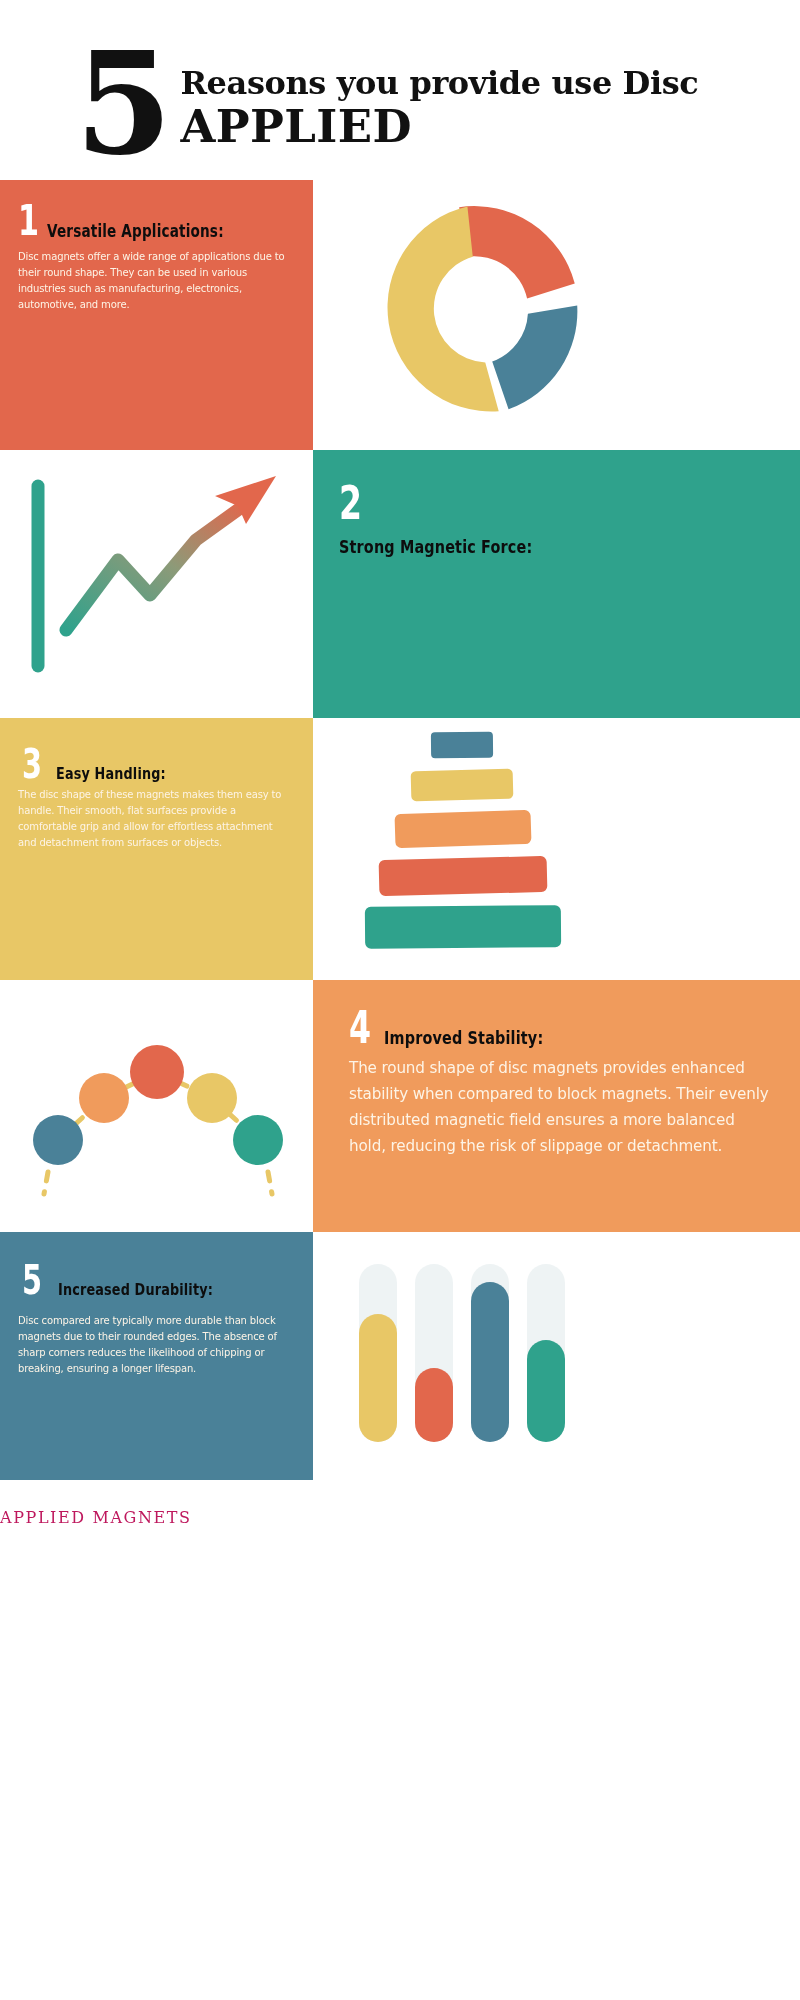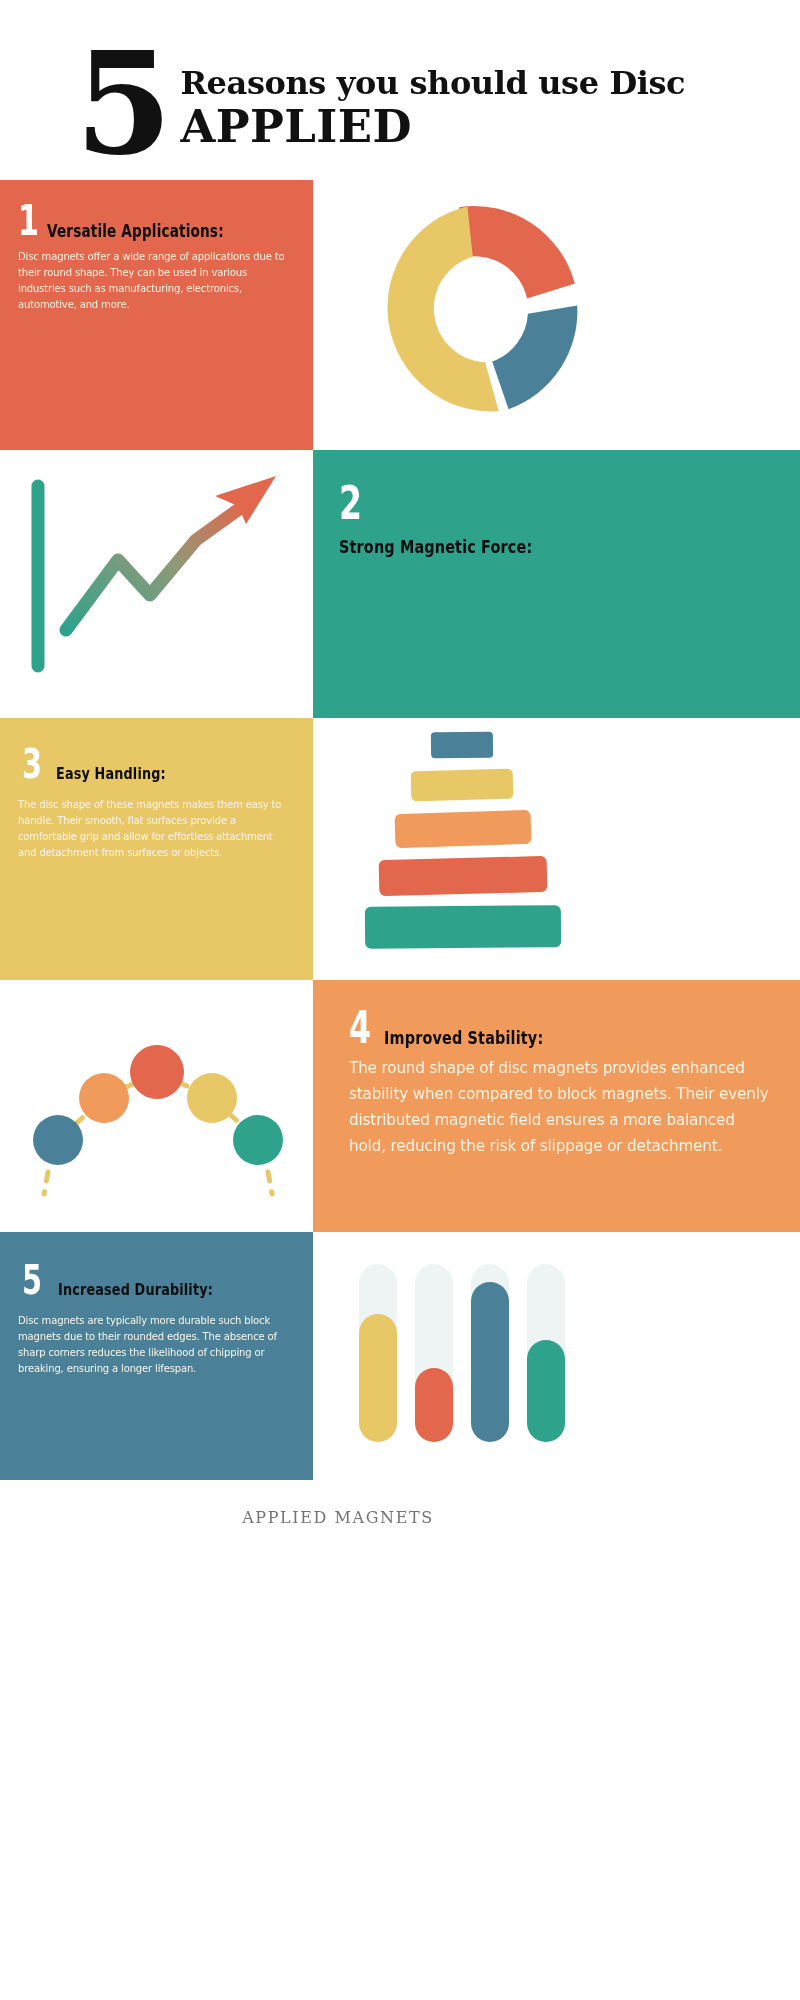"Reasons you should use Disc" div.head-line1 { text: should -> provide }
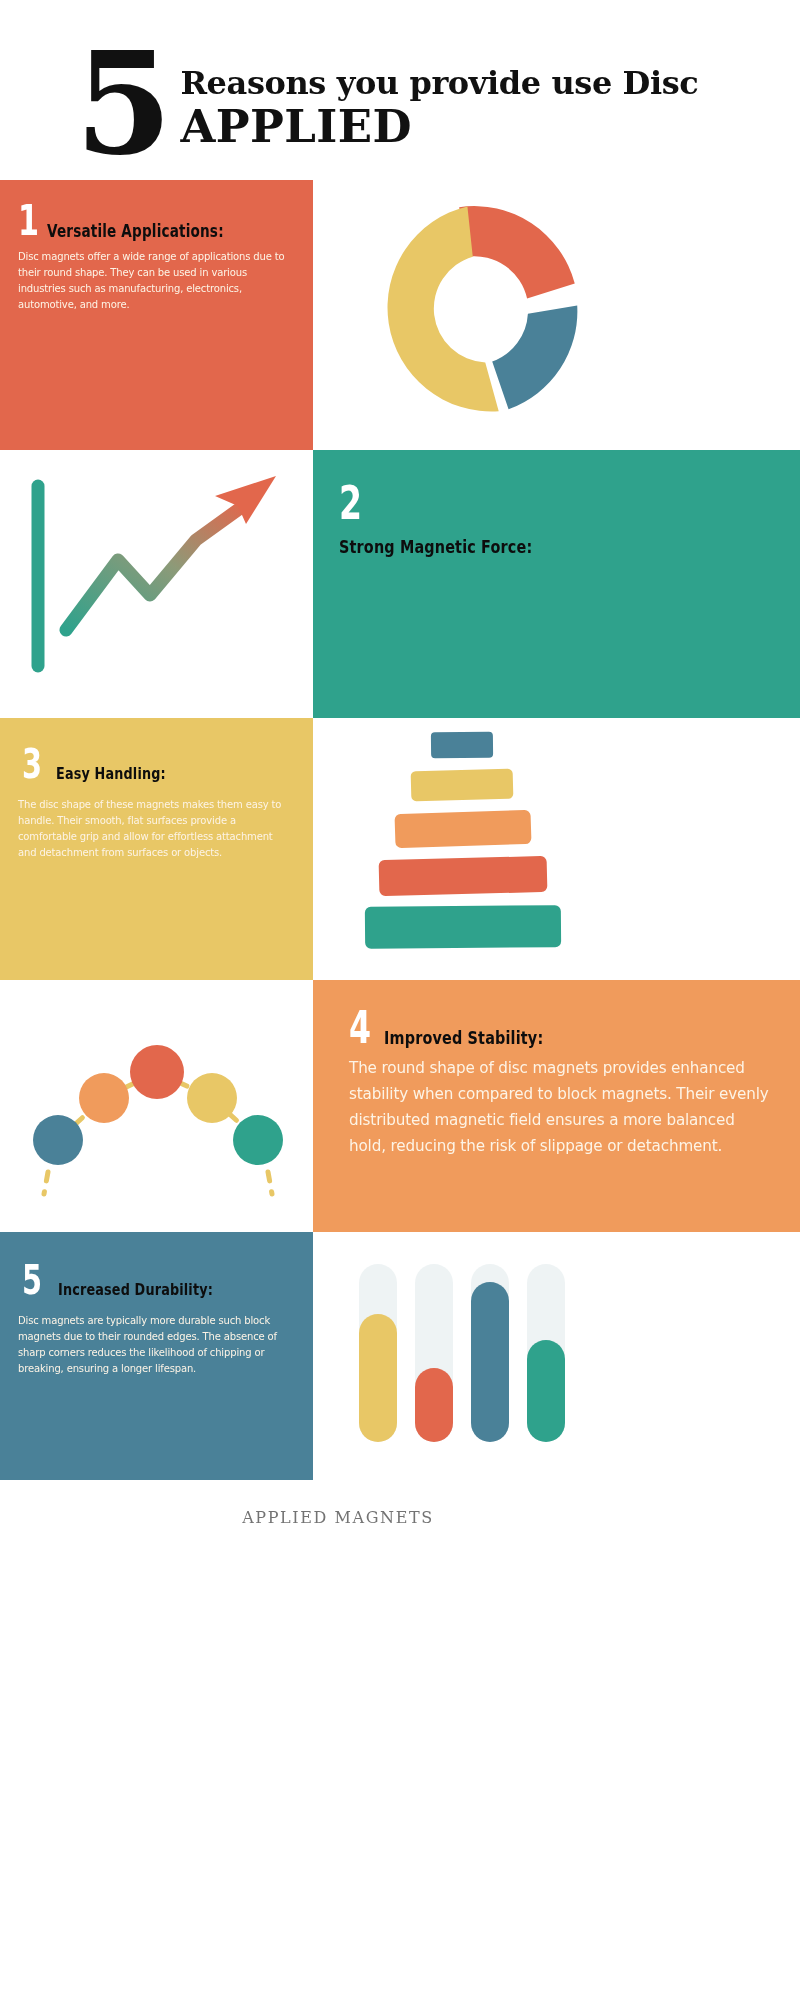"The disc shape of these" div.body-text { margin-top: 14px -> 4px }
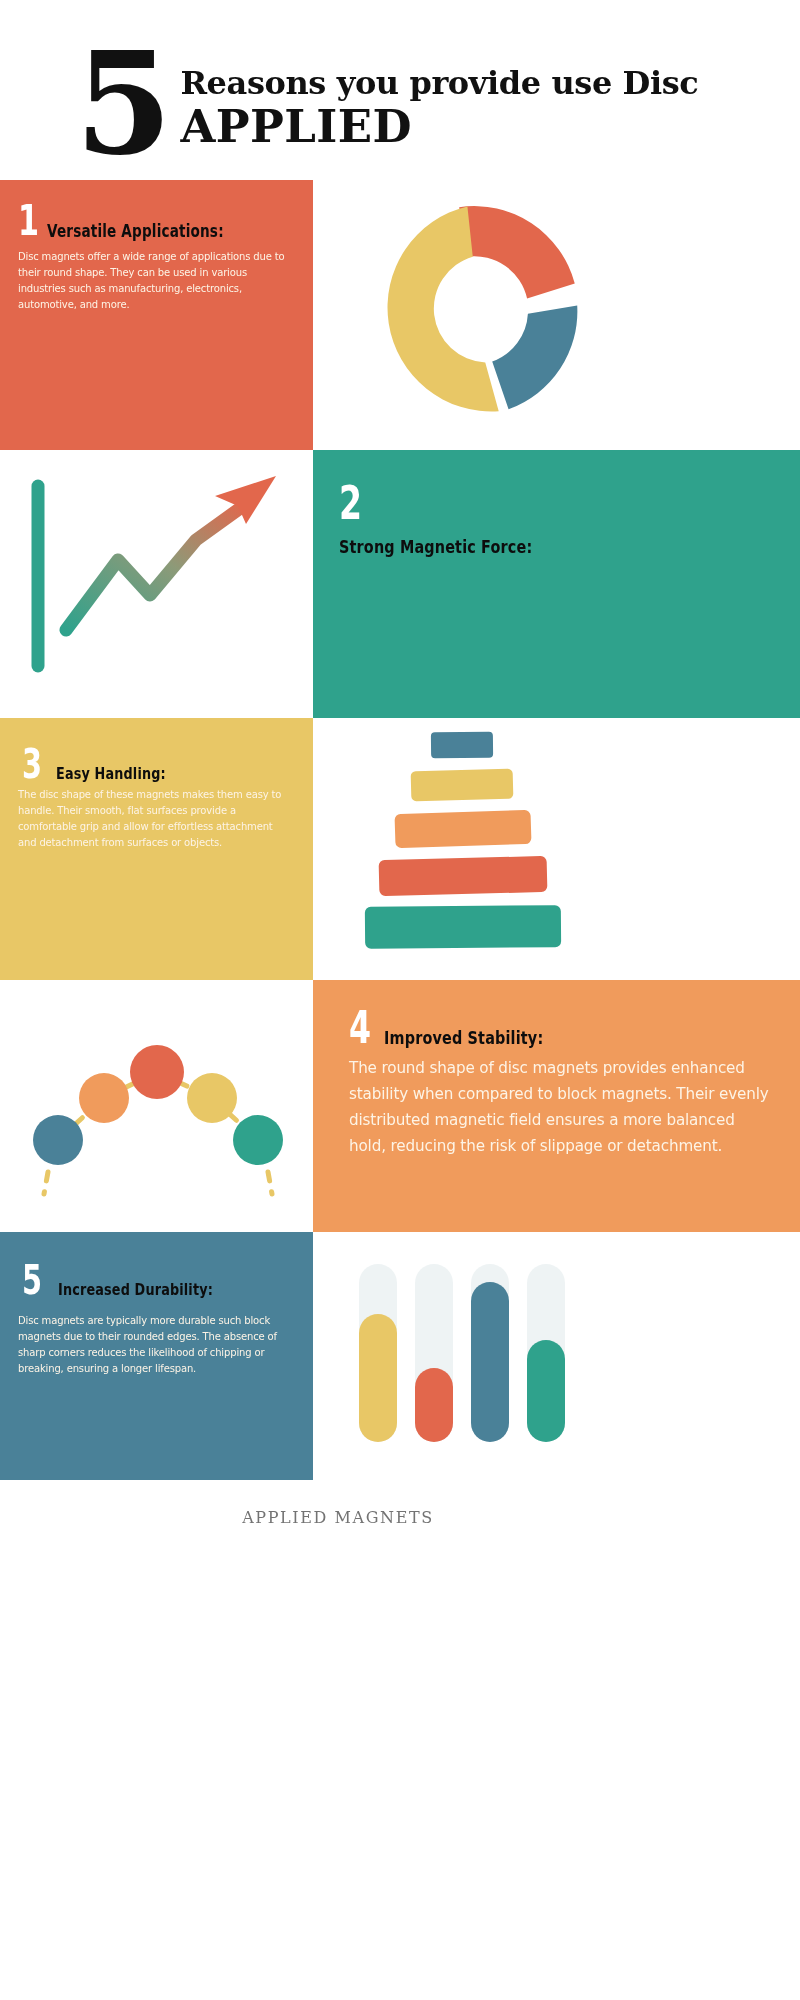"Disc magnets are typically more" div.body-text { text: magnets are typically more durable such -> compared are typically more durable than }
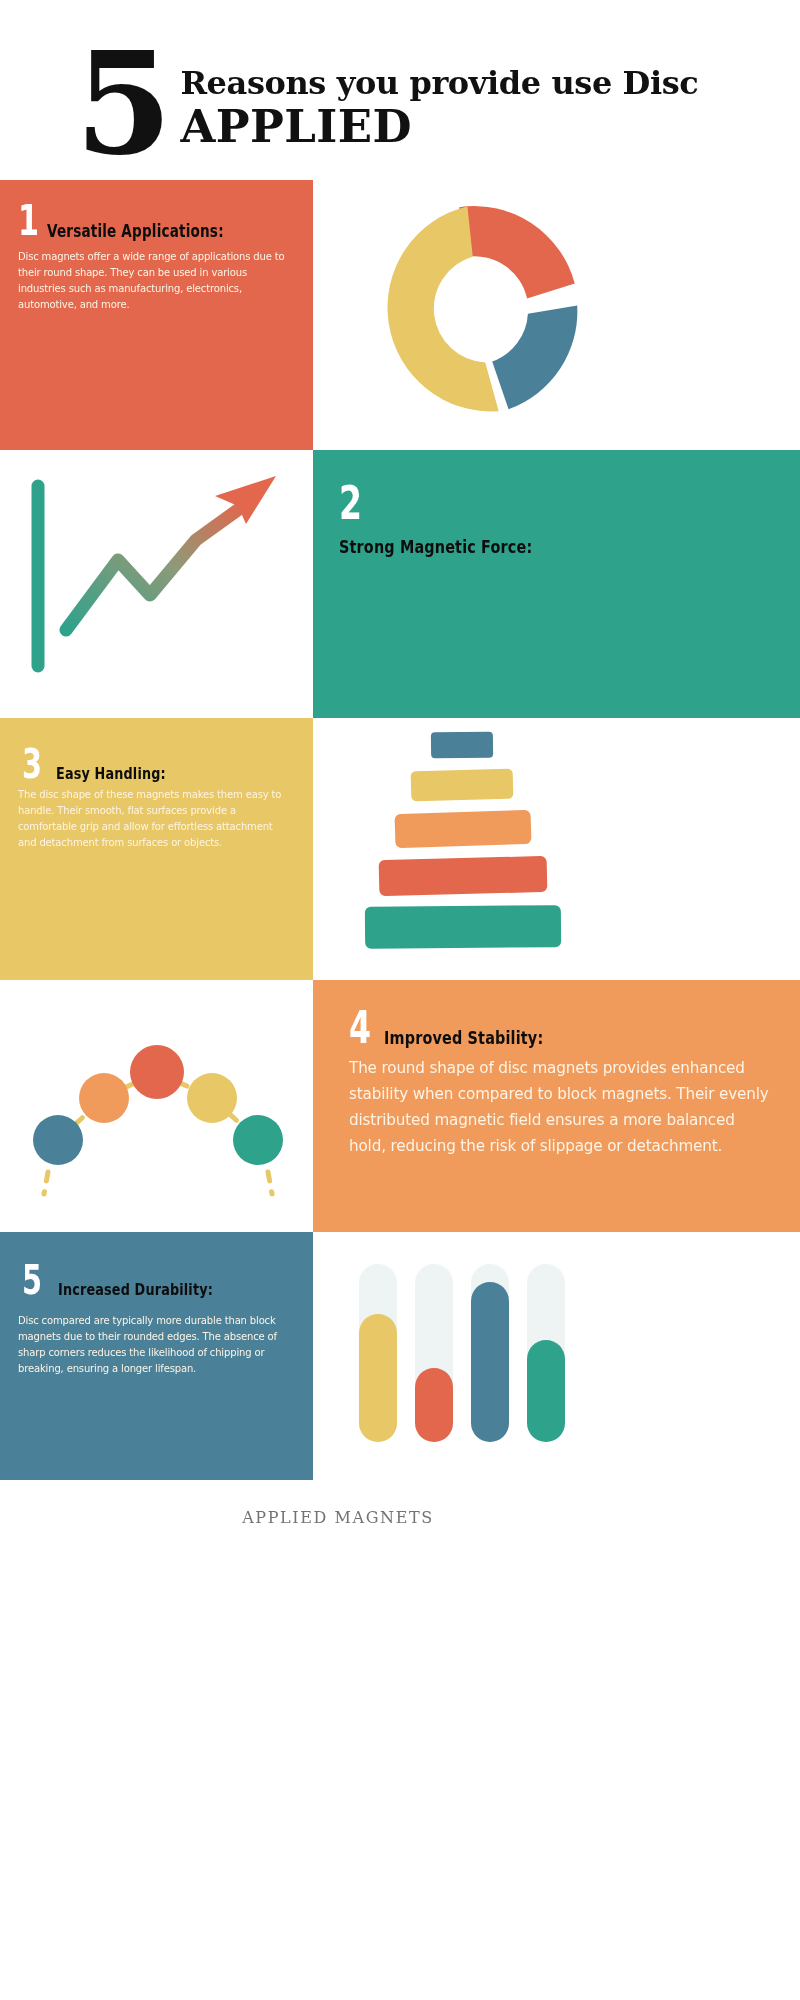"APPLIED MAGNETS" .footer-text { color: #737373 -> #be185d; text-align: center -> left }
